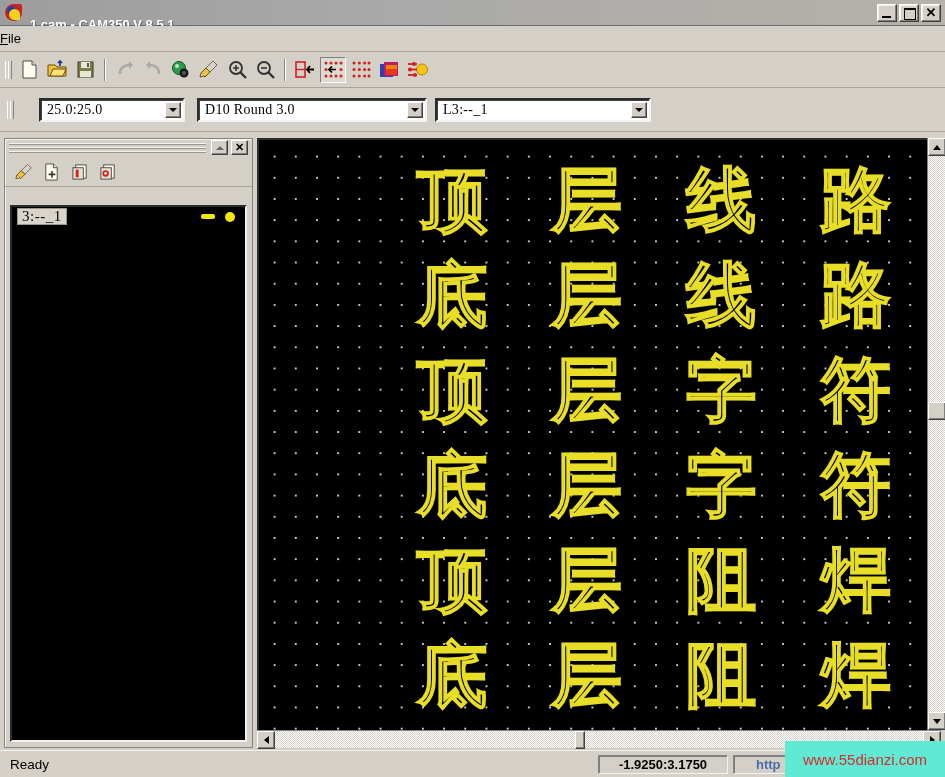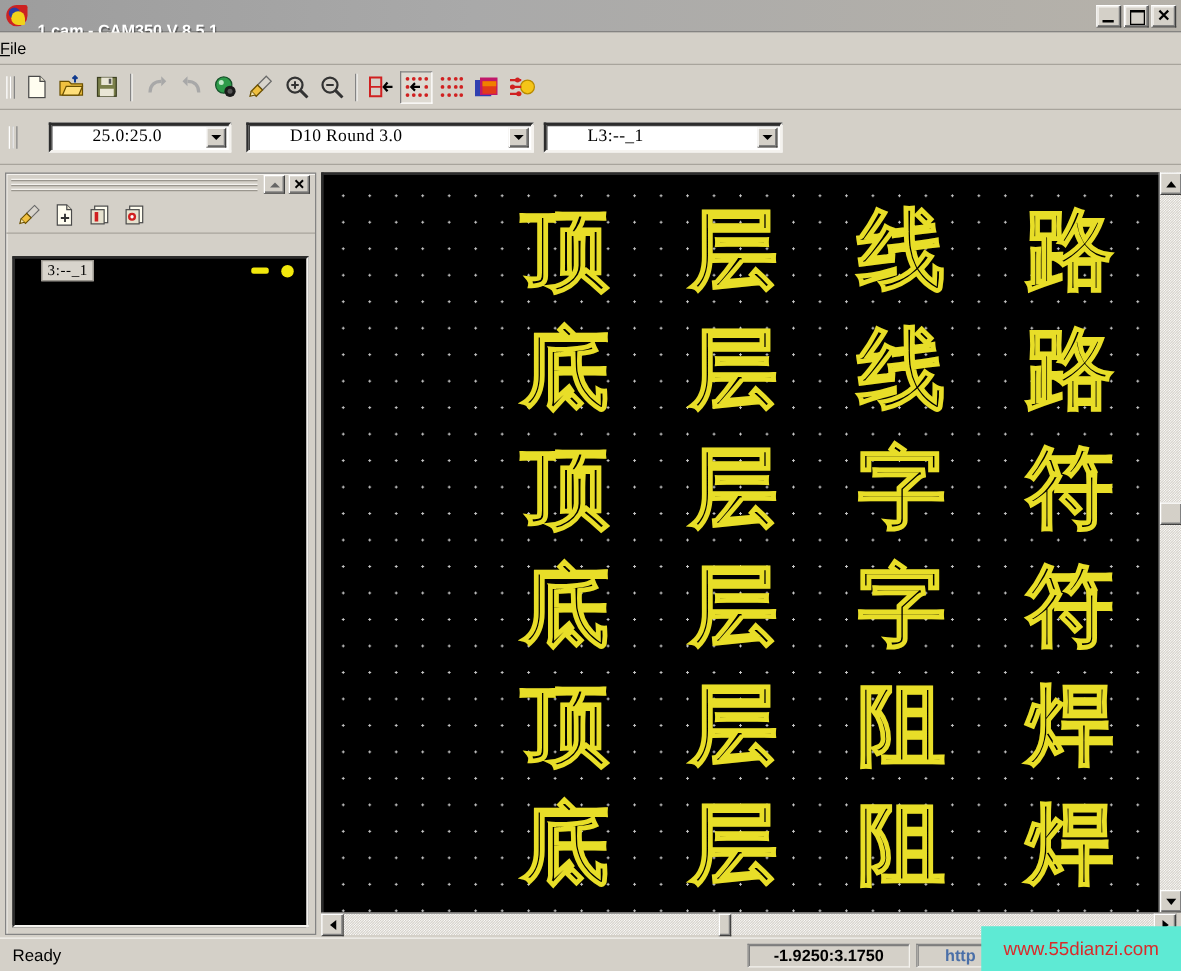"25.0:25.0" .combo { padding-left: 27px -> none }
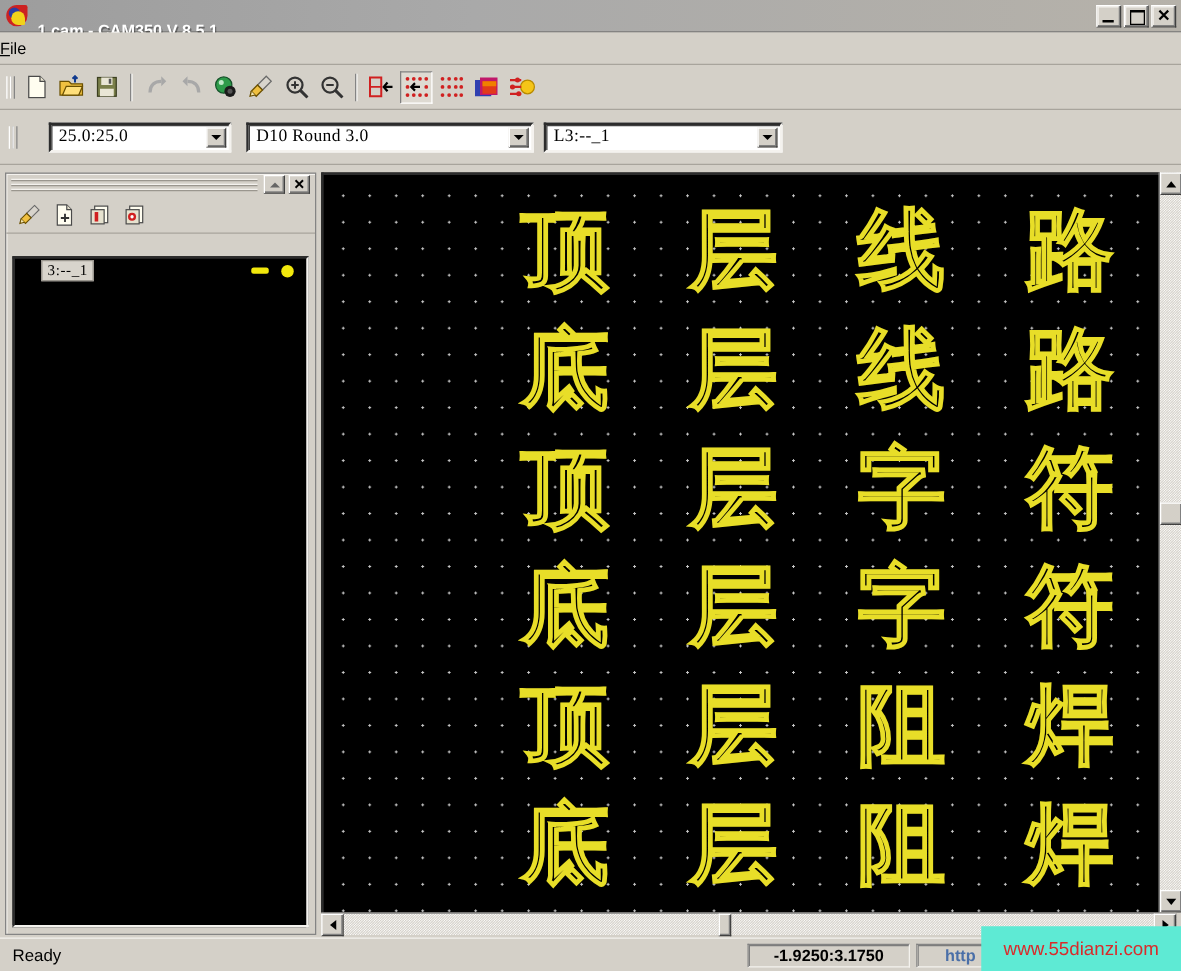"L3:--_1" #combo-layer { width: 191px -> 216px }
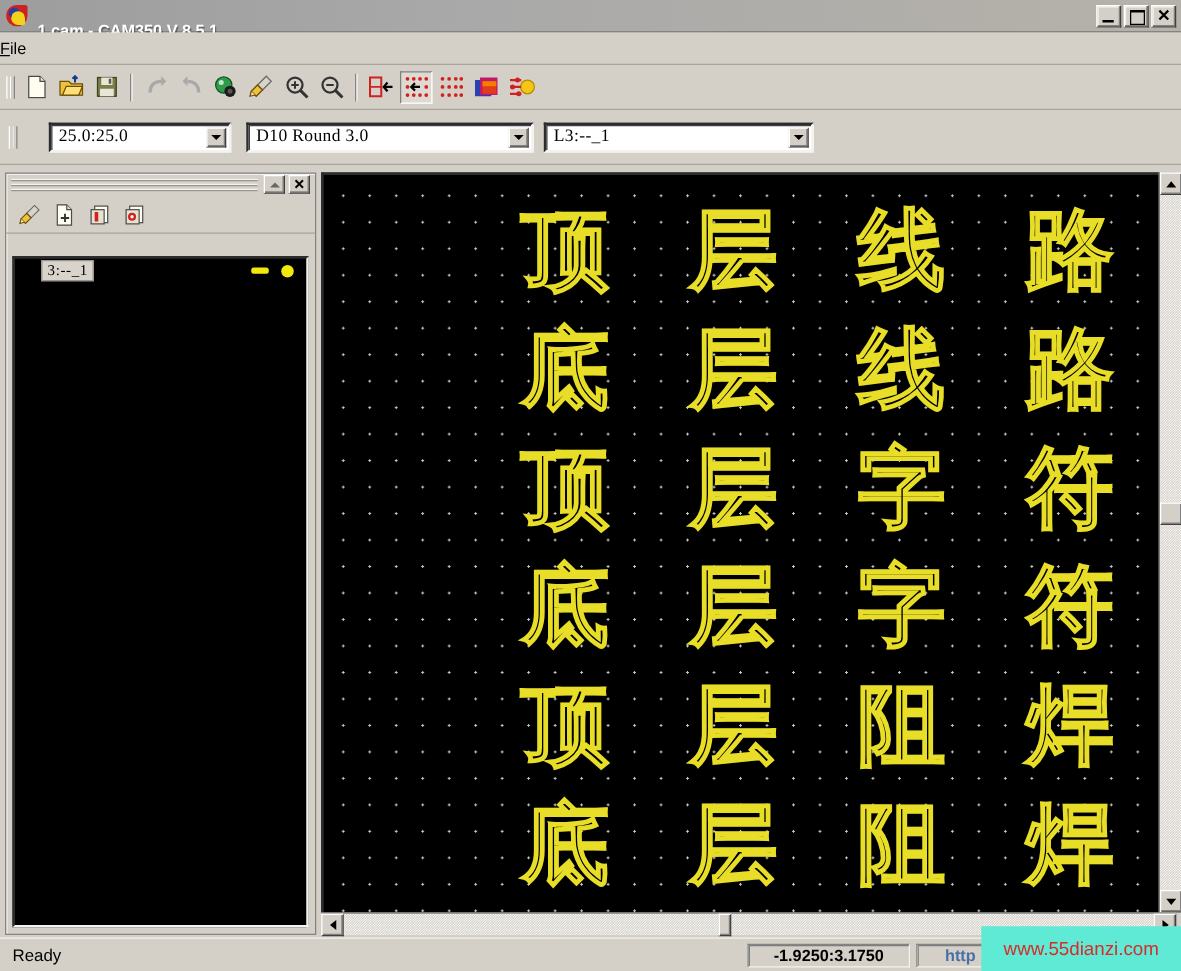"3:--_1" .layer-name { font-size: 12px -> 15px; margin-left: 21px -> 5px }
